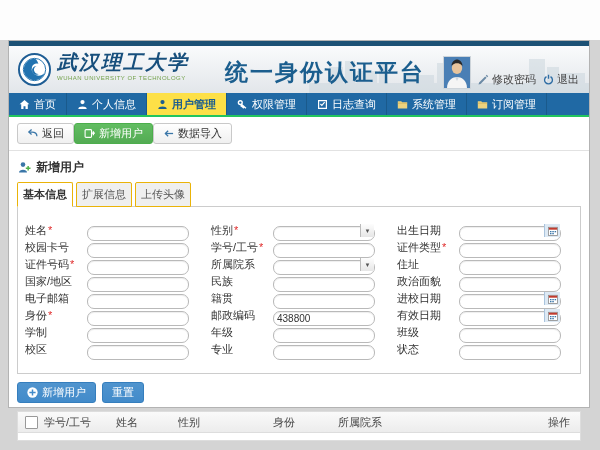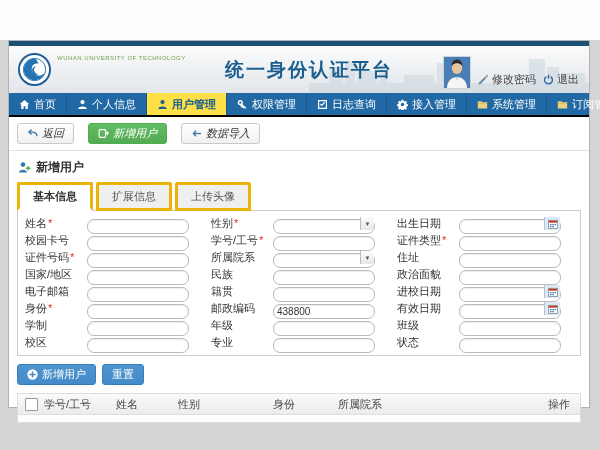"武汉理工大学" div.uni-cn { html: none -> <div>武汉理工大学</div> }
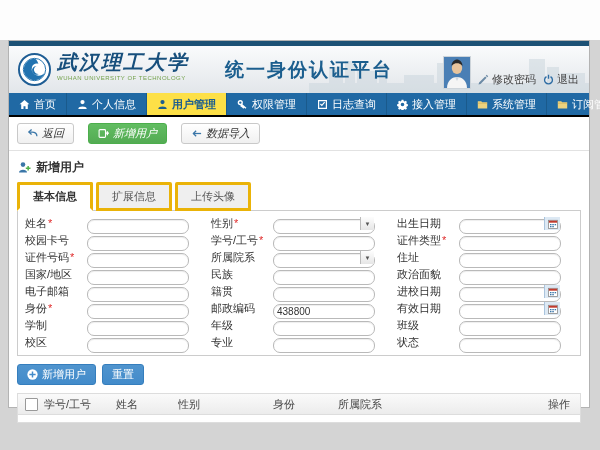"统一身份认证平台" .platform { font-size: 19px -> 23px }
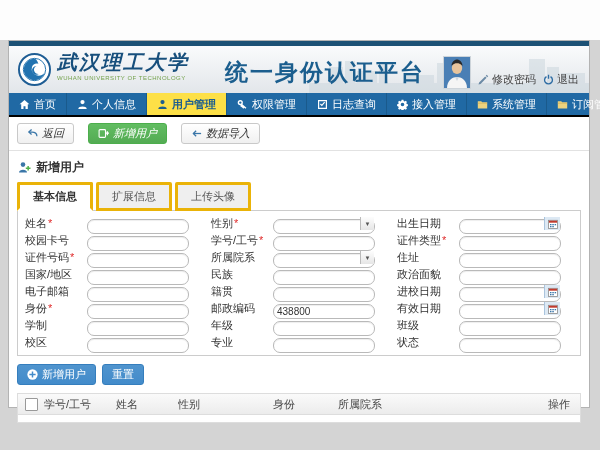"首页" .nav { border-bottom: 2px solid #000000 -> 2px solid #22c55e }
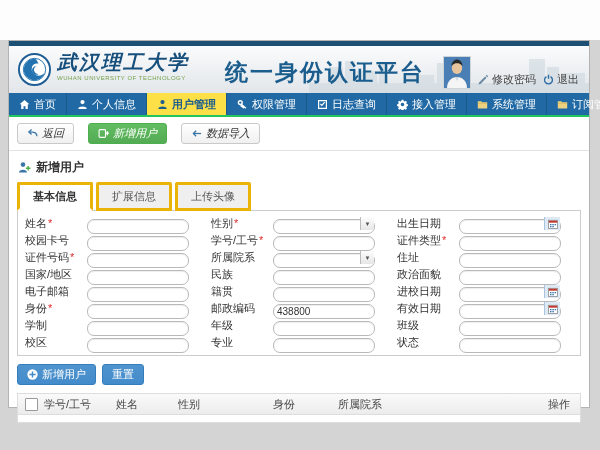"接入管理" div.nav-item { html: <div> <span> <svg> <path></path> </svg> </span> <span>接入管理</span> </div> -> none }
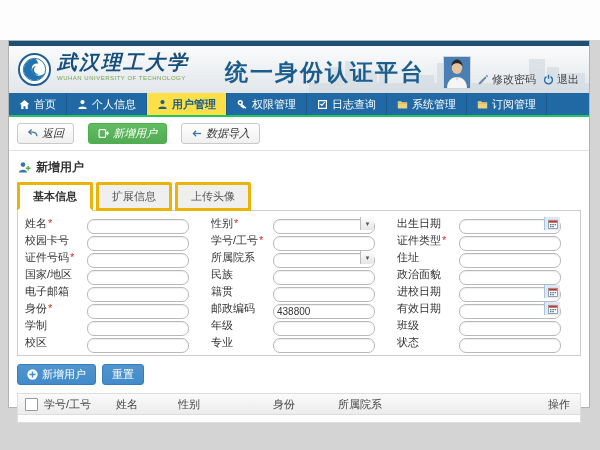"返回" .toolbar { font-style: italic -> none; gap: 14px -> 0 }
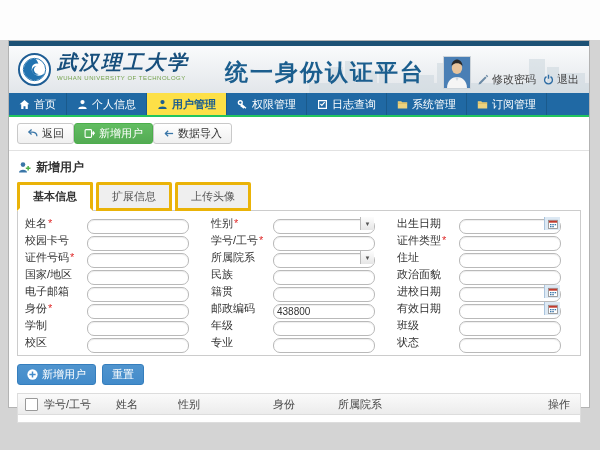"基本信息" .tab { border: 3px solid #eab308 -> 1px solid #eab308; padding: 4px 13px -> 4px 5px }
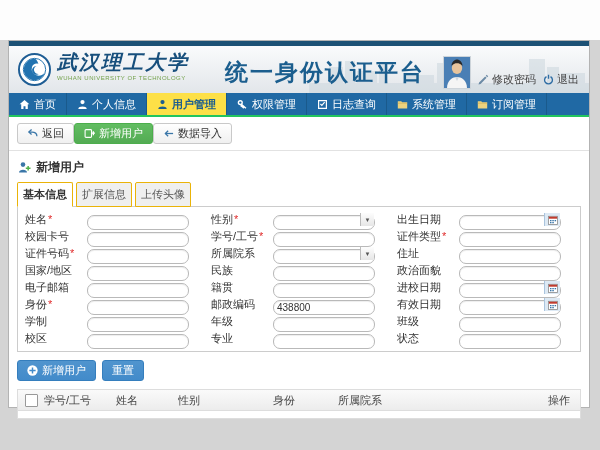"姓名*" .panel { padding: 5px 2px -> 16px 2px }
